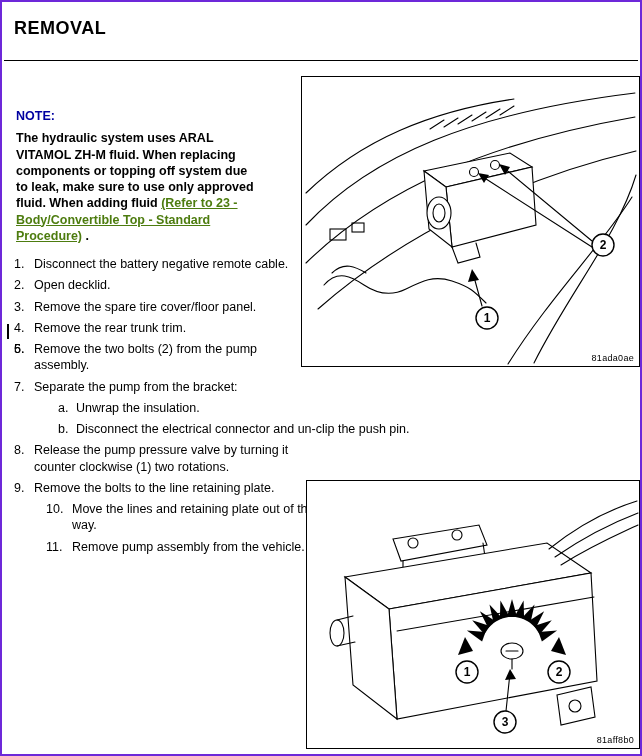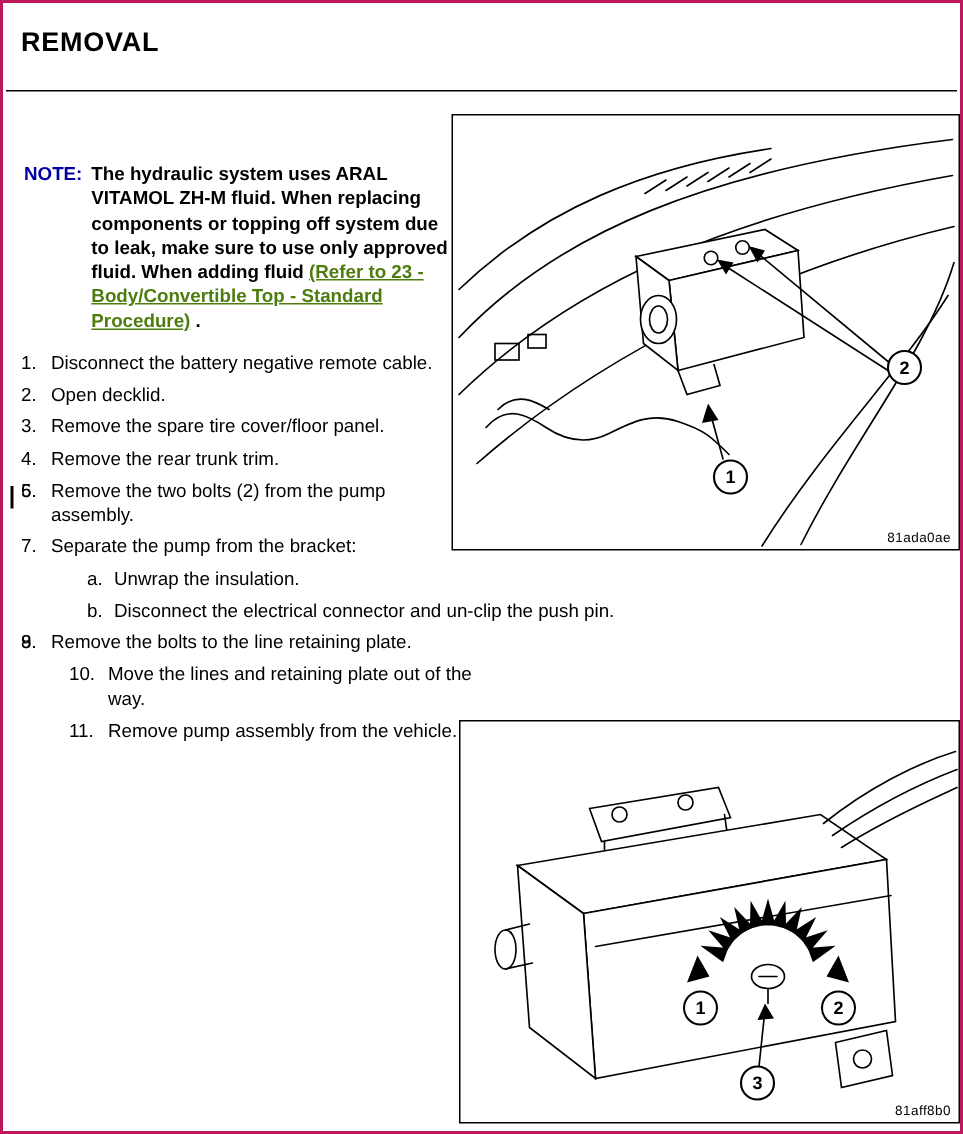"REMOVAL" .page { border: 2px solid #be185d -> 2px solid #6d28d9 }
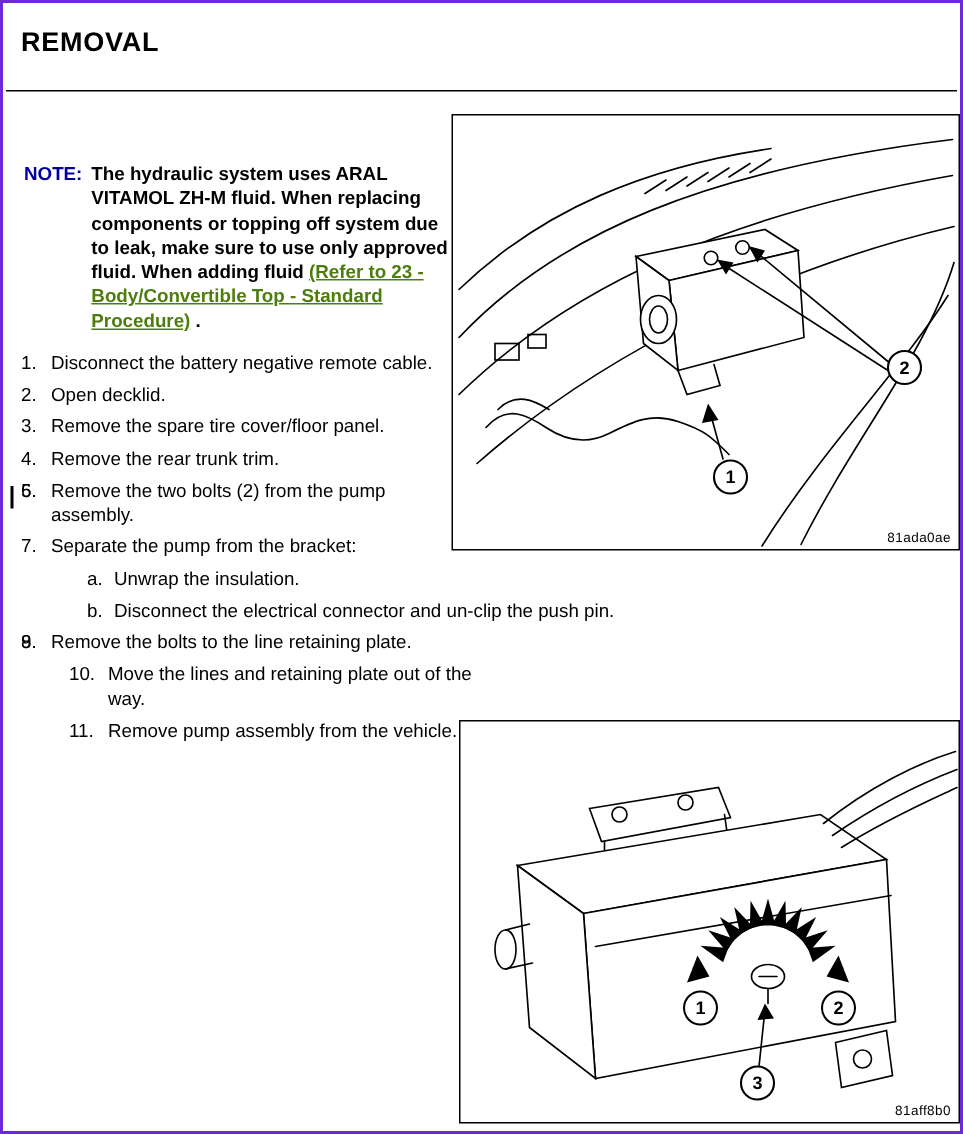"NOTE:" .note { flex-direction: none -> column }
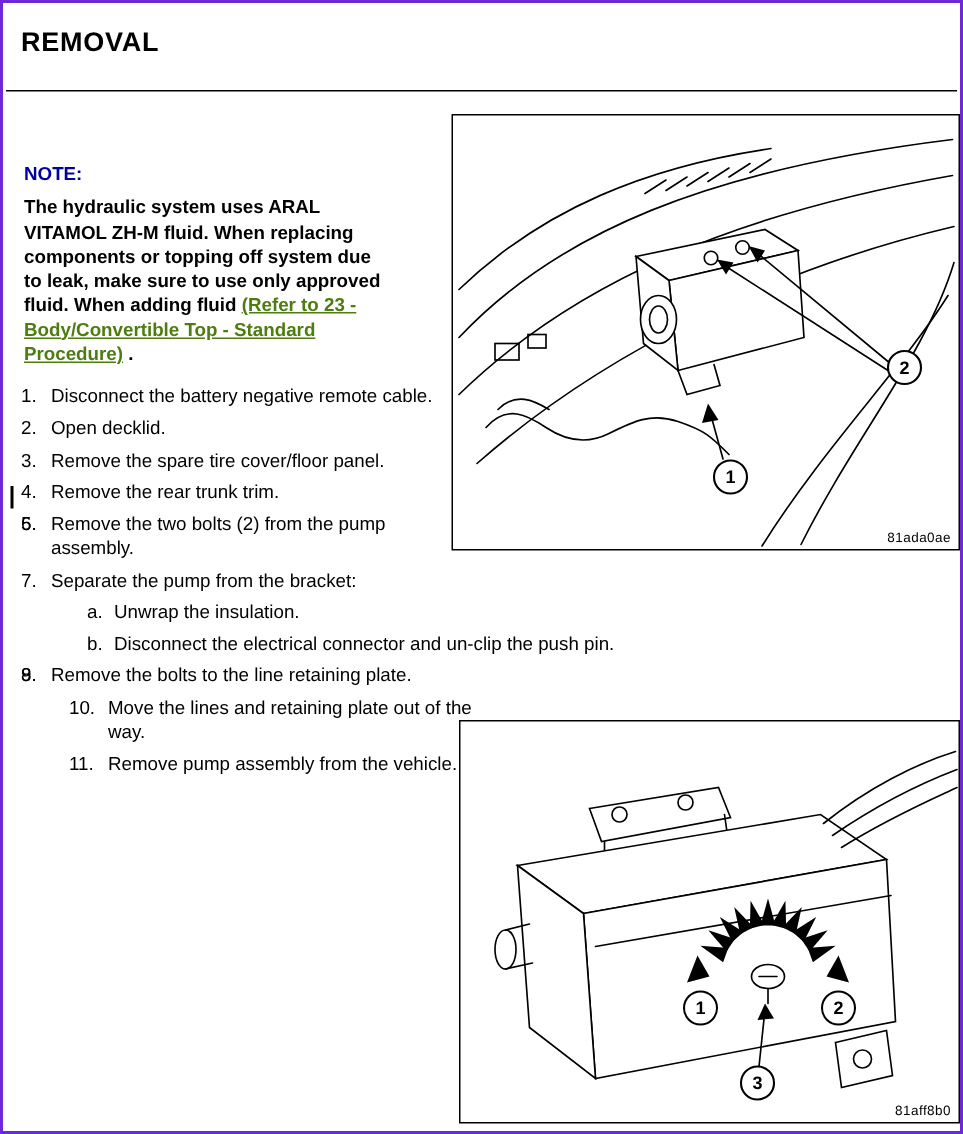"Release the pump pressure valve" span { html: none -> <span>Release the pump pressure valve by turning it counter clockwise (1) two rotations.</span> }
